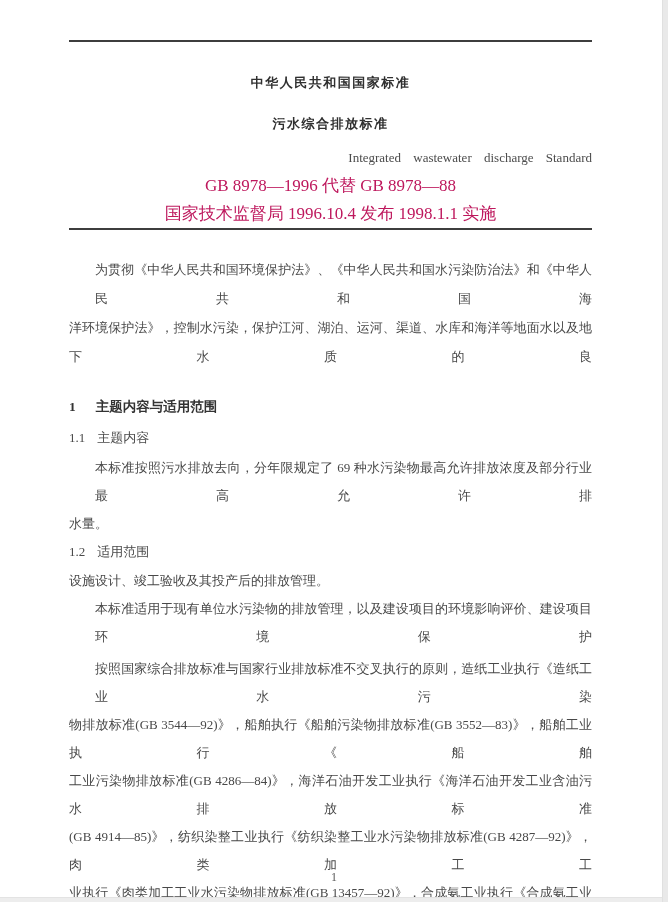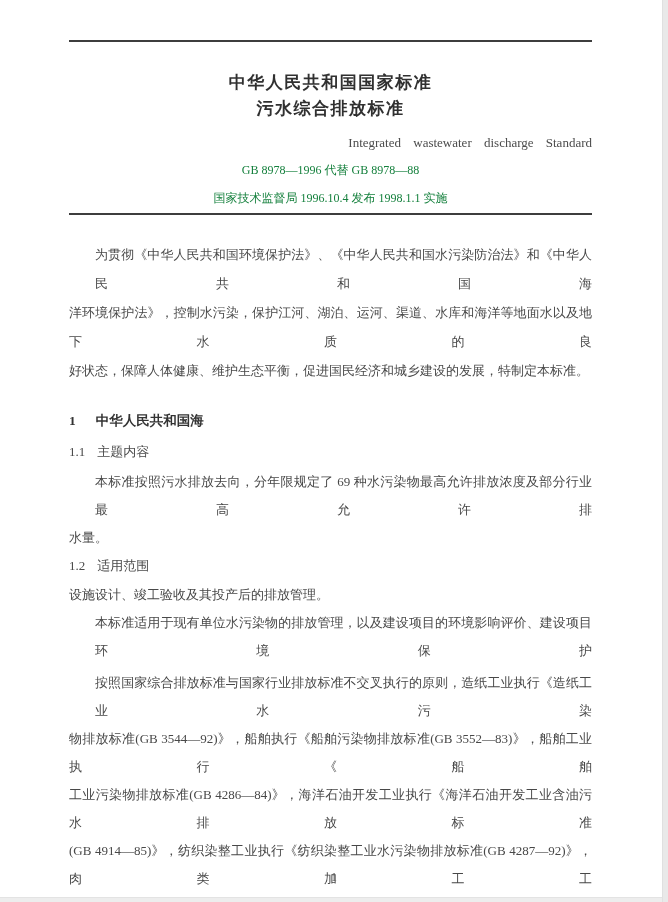"中华人民共和国国家标准" .title-cn { font-size: 17px -> 13px }
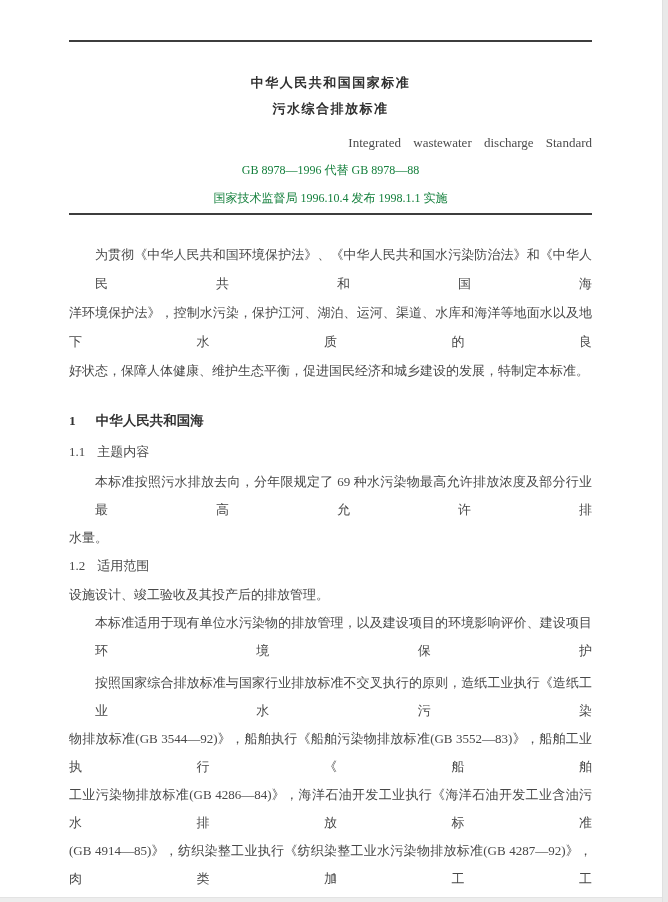"污水综合排放标准" .t2 { margin-top: 7px -> 22px }
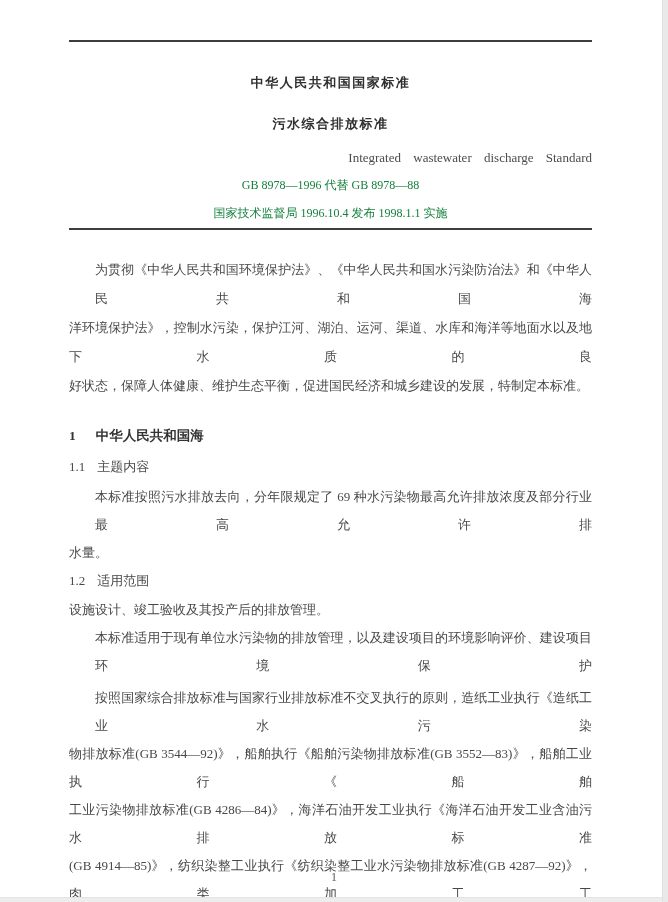"GB 8978—1996 代替 GB 8978—88" .code, .issue { color: #15803d -> #be185d; font-size: 12px -> 17px }
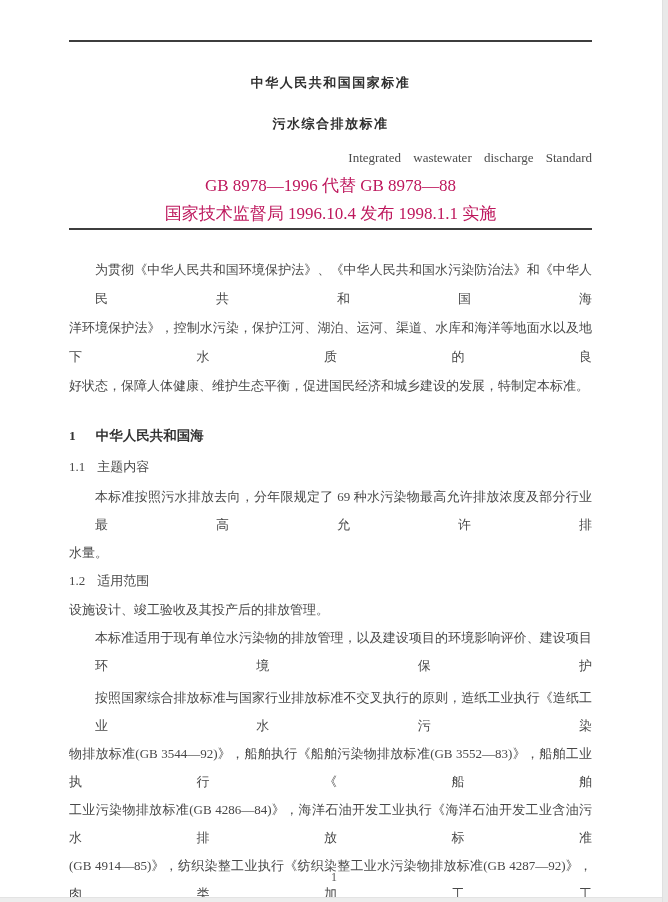"好状态，保障人体健康、维护生态平衡，促进国民经济和城乡建设的发展，特制定本标准。" div.bodyline { html: <div>好状态，保障人体健康、维护生态平衡，促进国民经济和城乡建设的发展，特制定本标准。</div> -> none }
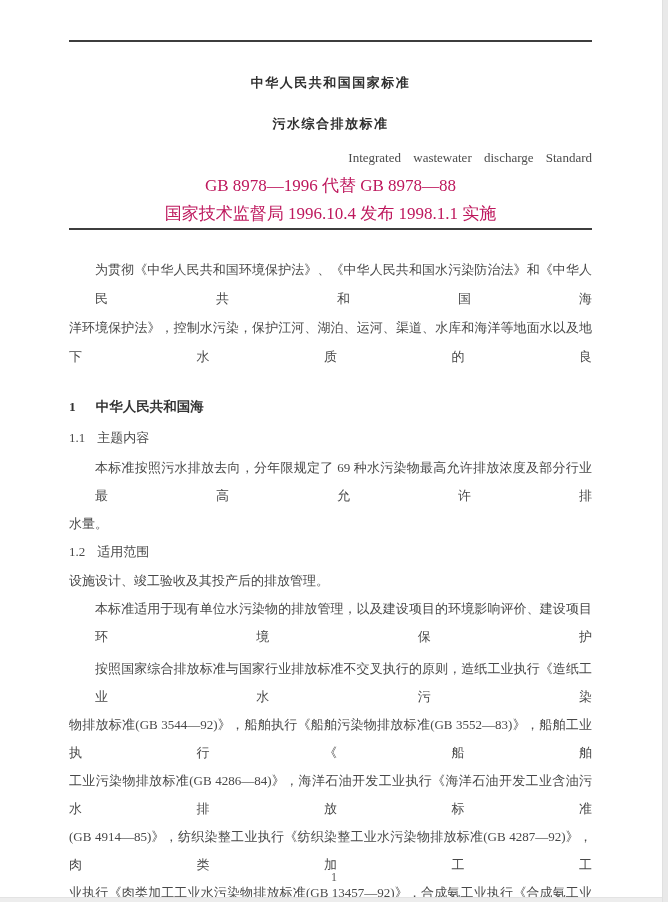"中华人民共和国海" span { text: 中华人民共和国海 -> 主题内容与适用范围 }
